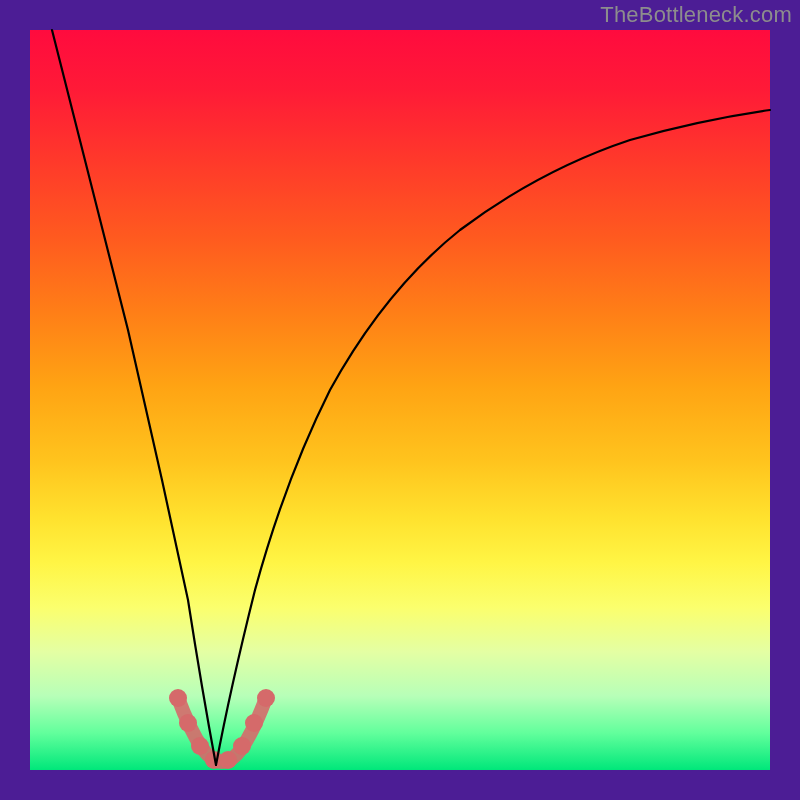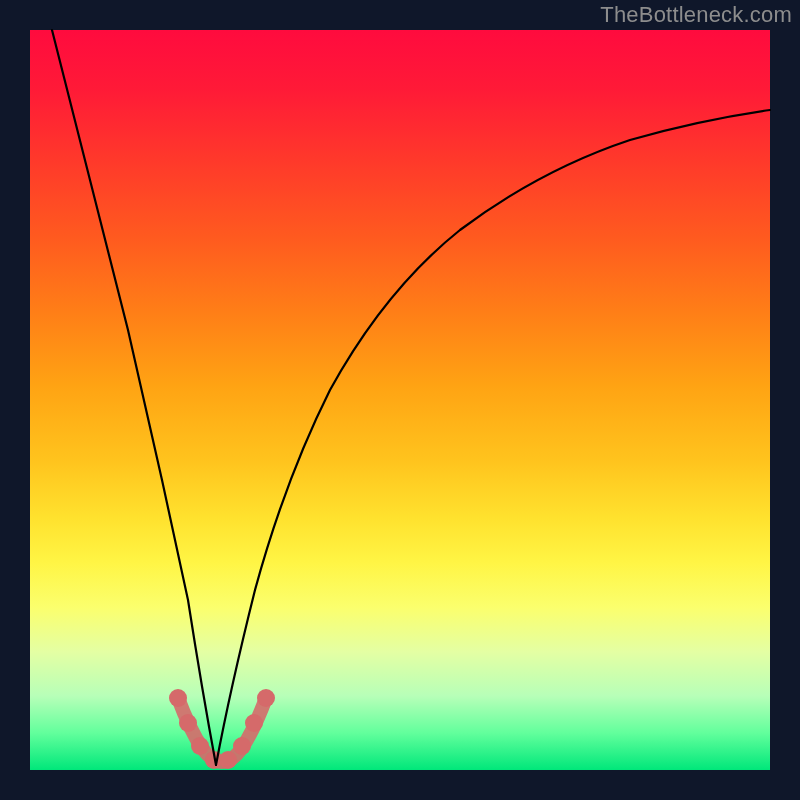"TheBottleneck.com" .frame { background: #0f172a -> #4c1d95 }
